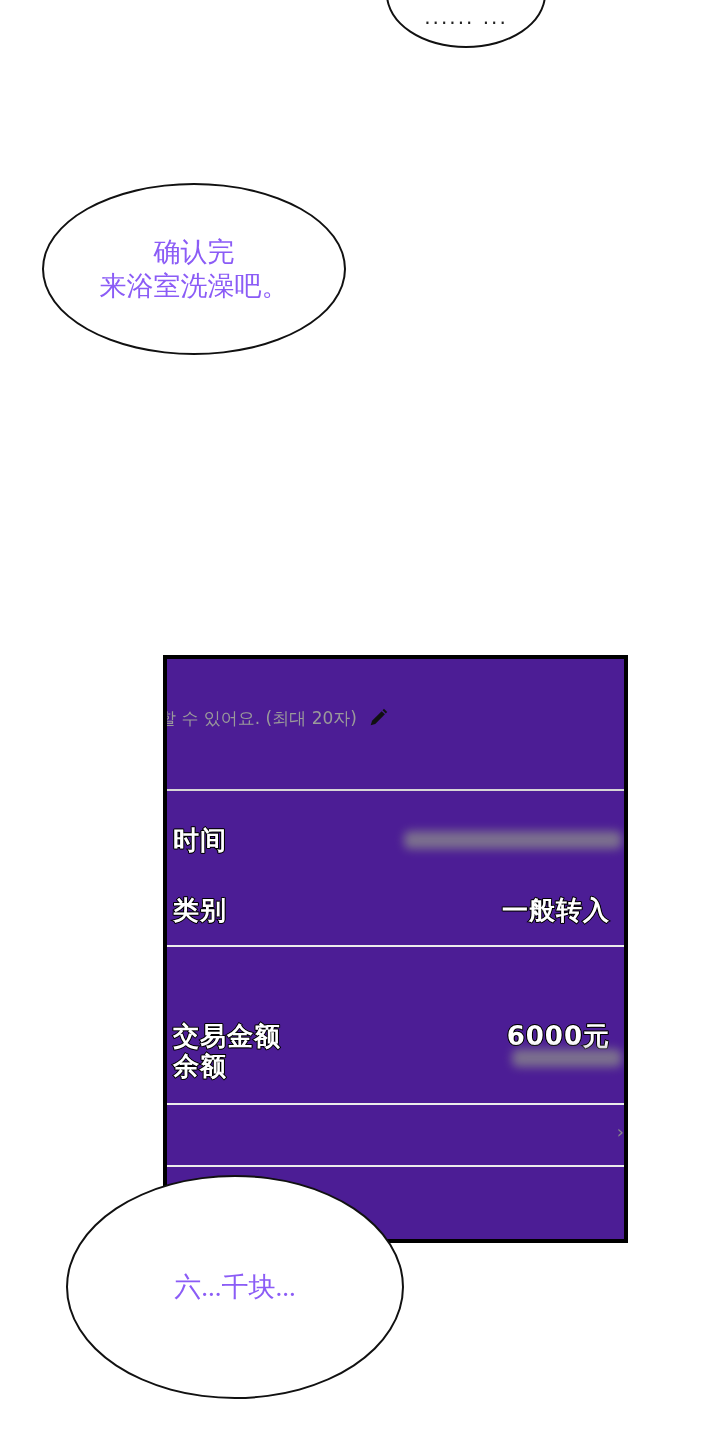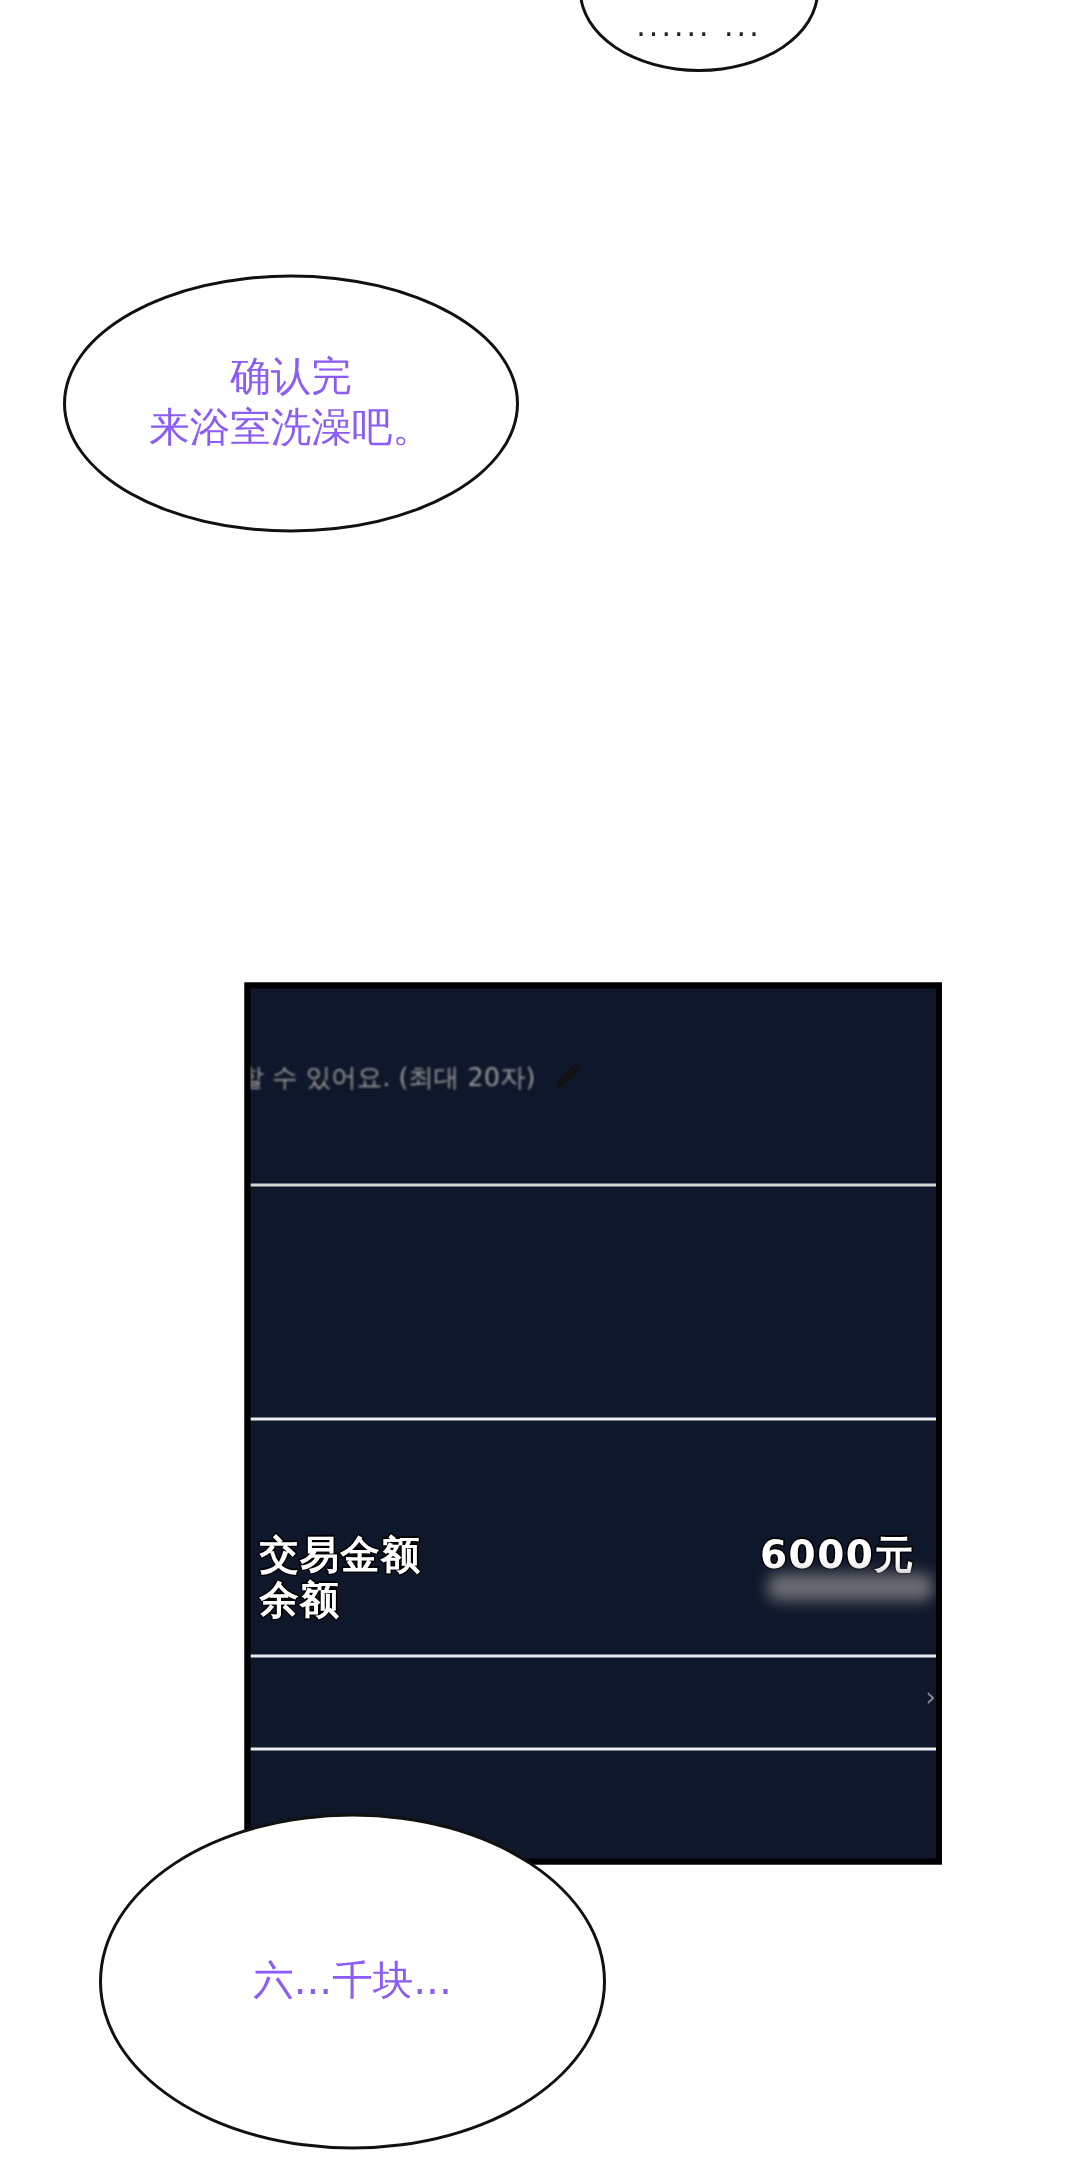"할 수 있어요. (최대 20자)" .panel { background: #0f172a -> #4c1d95 }
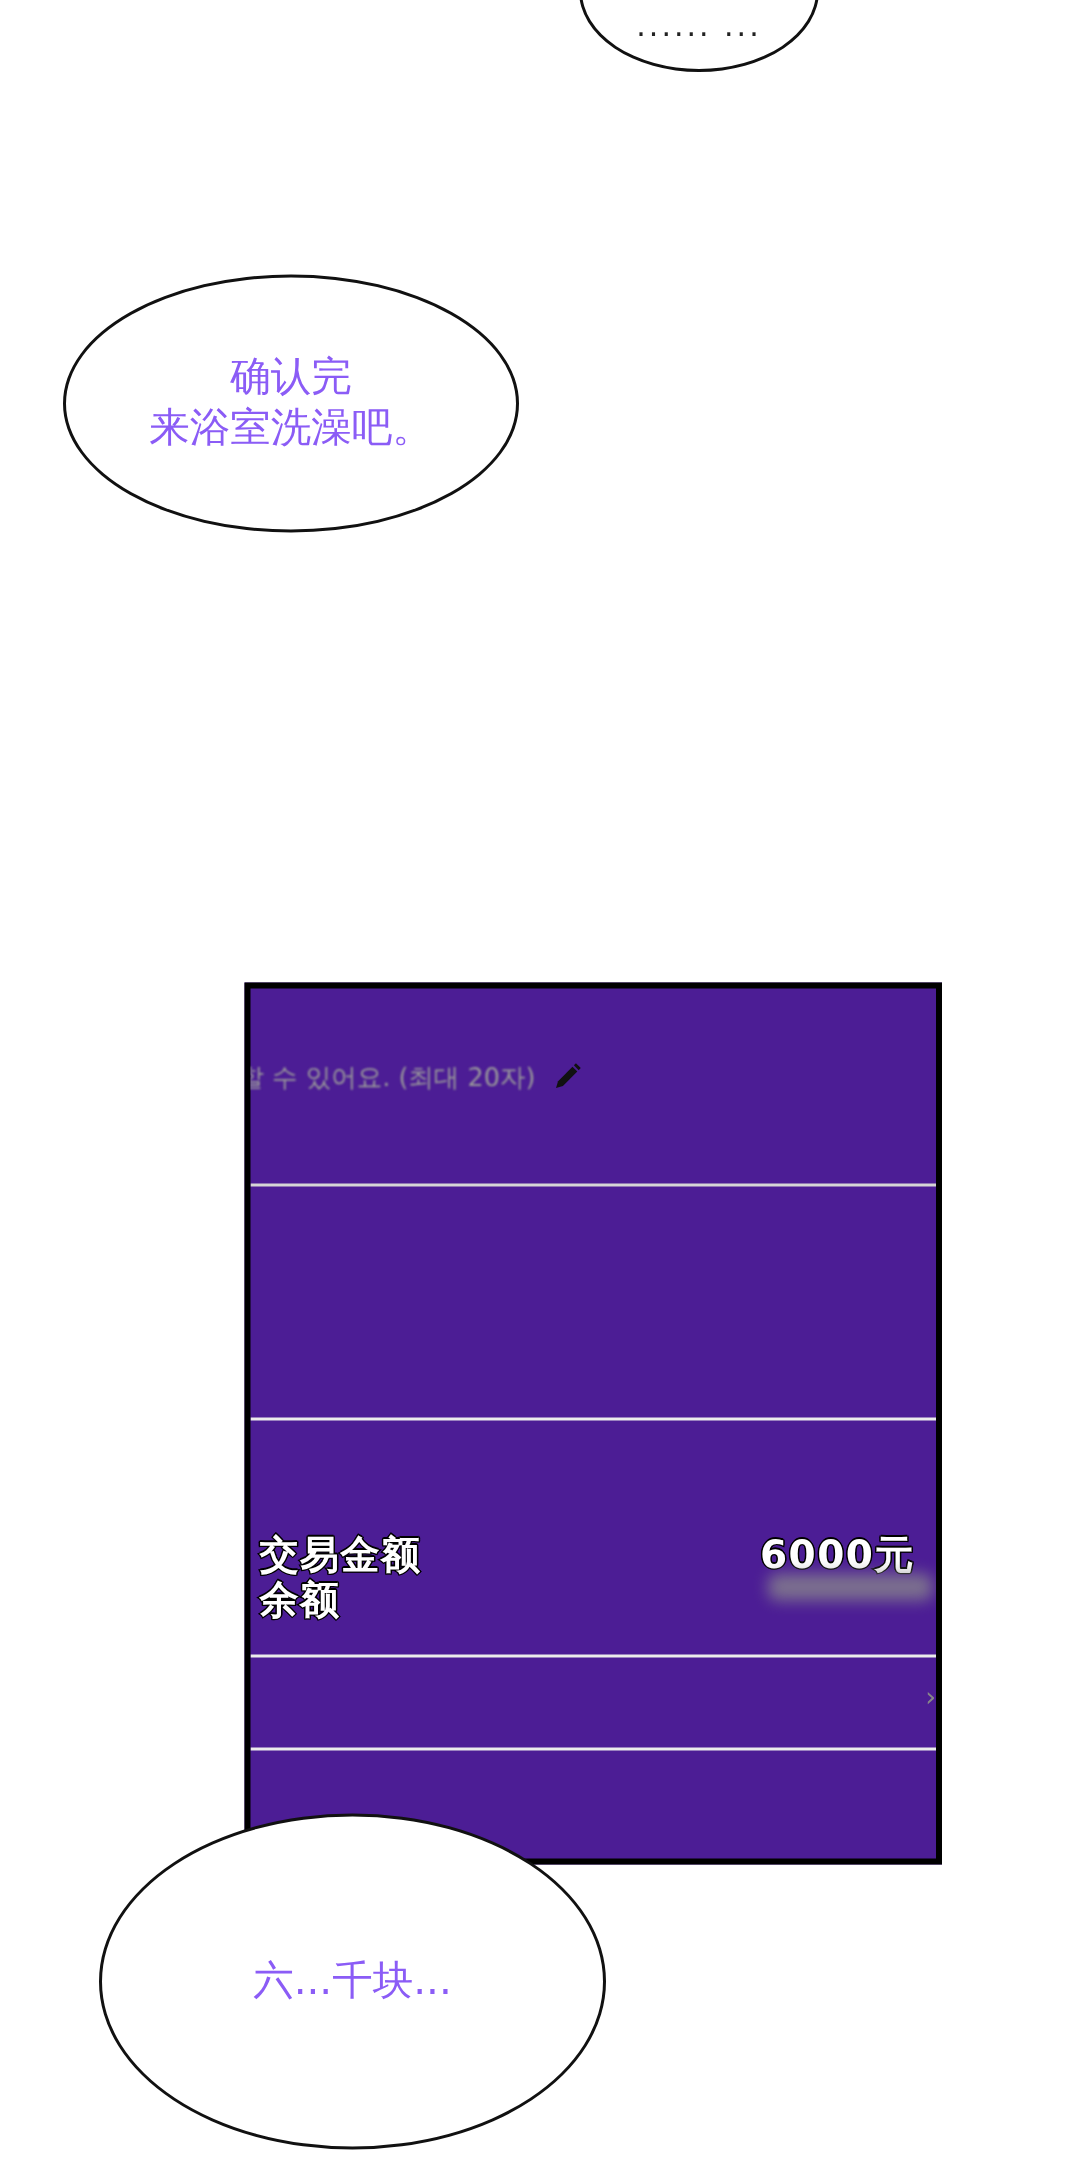"时间" div.row { html: none -> <div> <span>时间</span> <span></span> </div> }
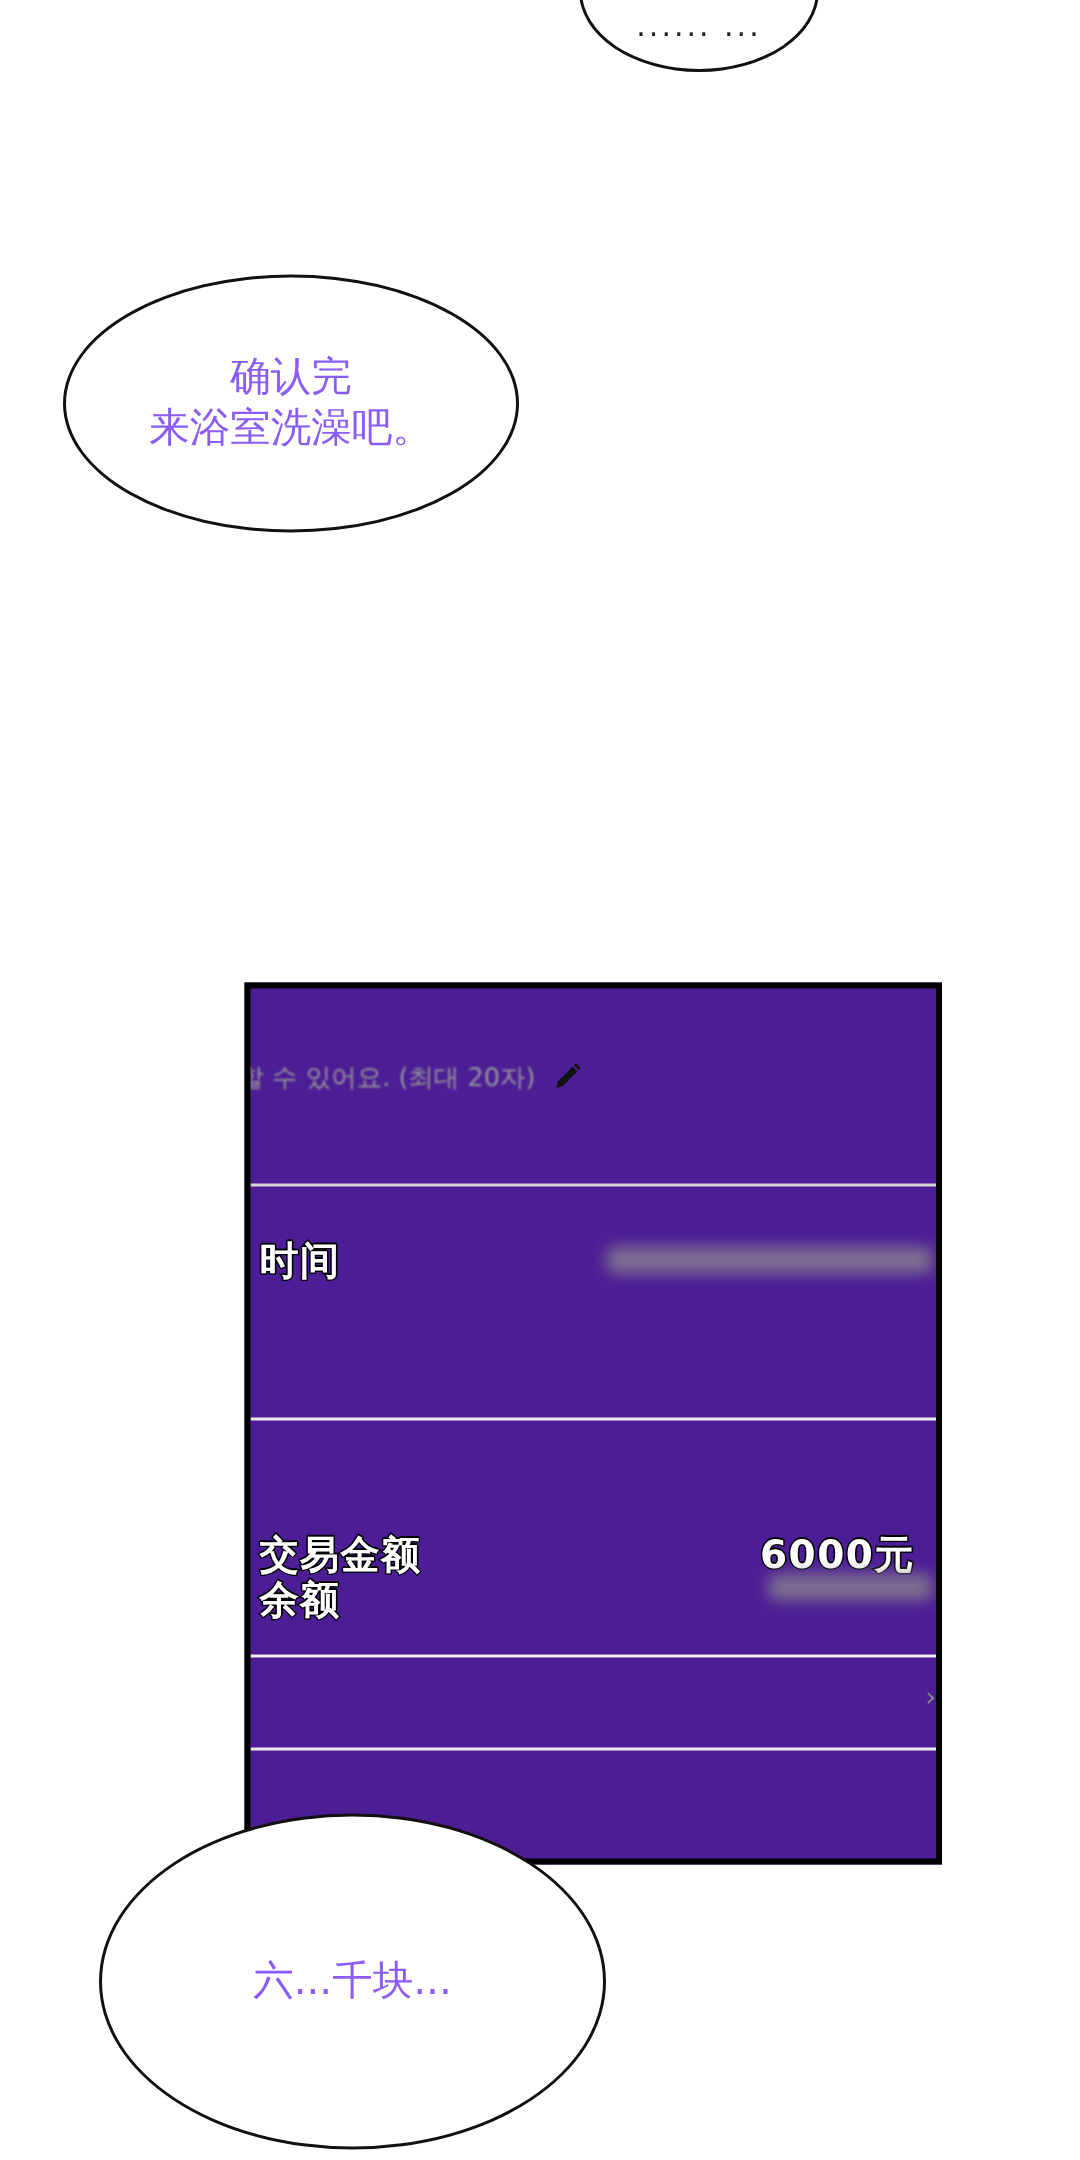"类别" div.row { html: none -> <div> <span>类别</span> <span>一般转入</span> </div> }
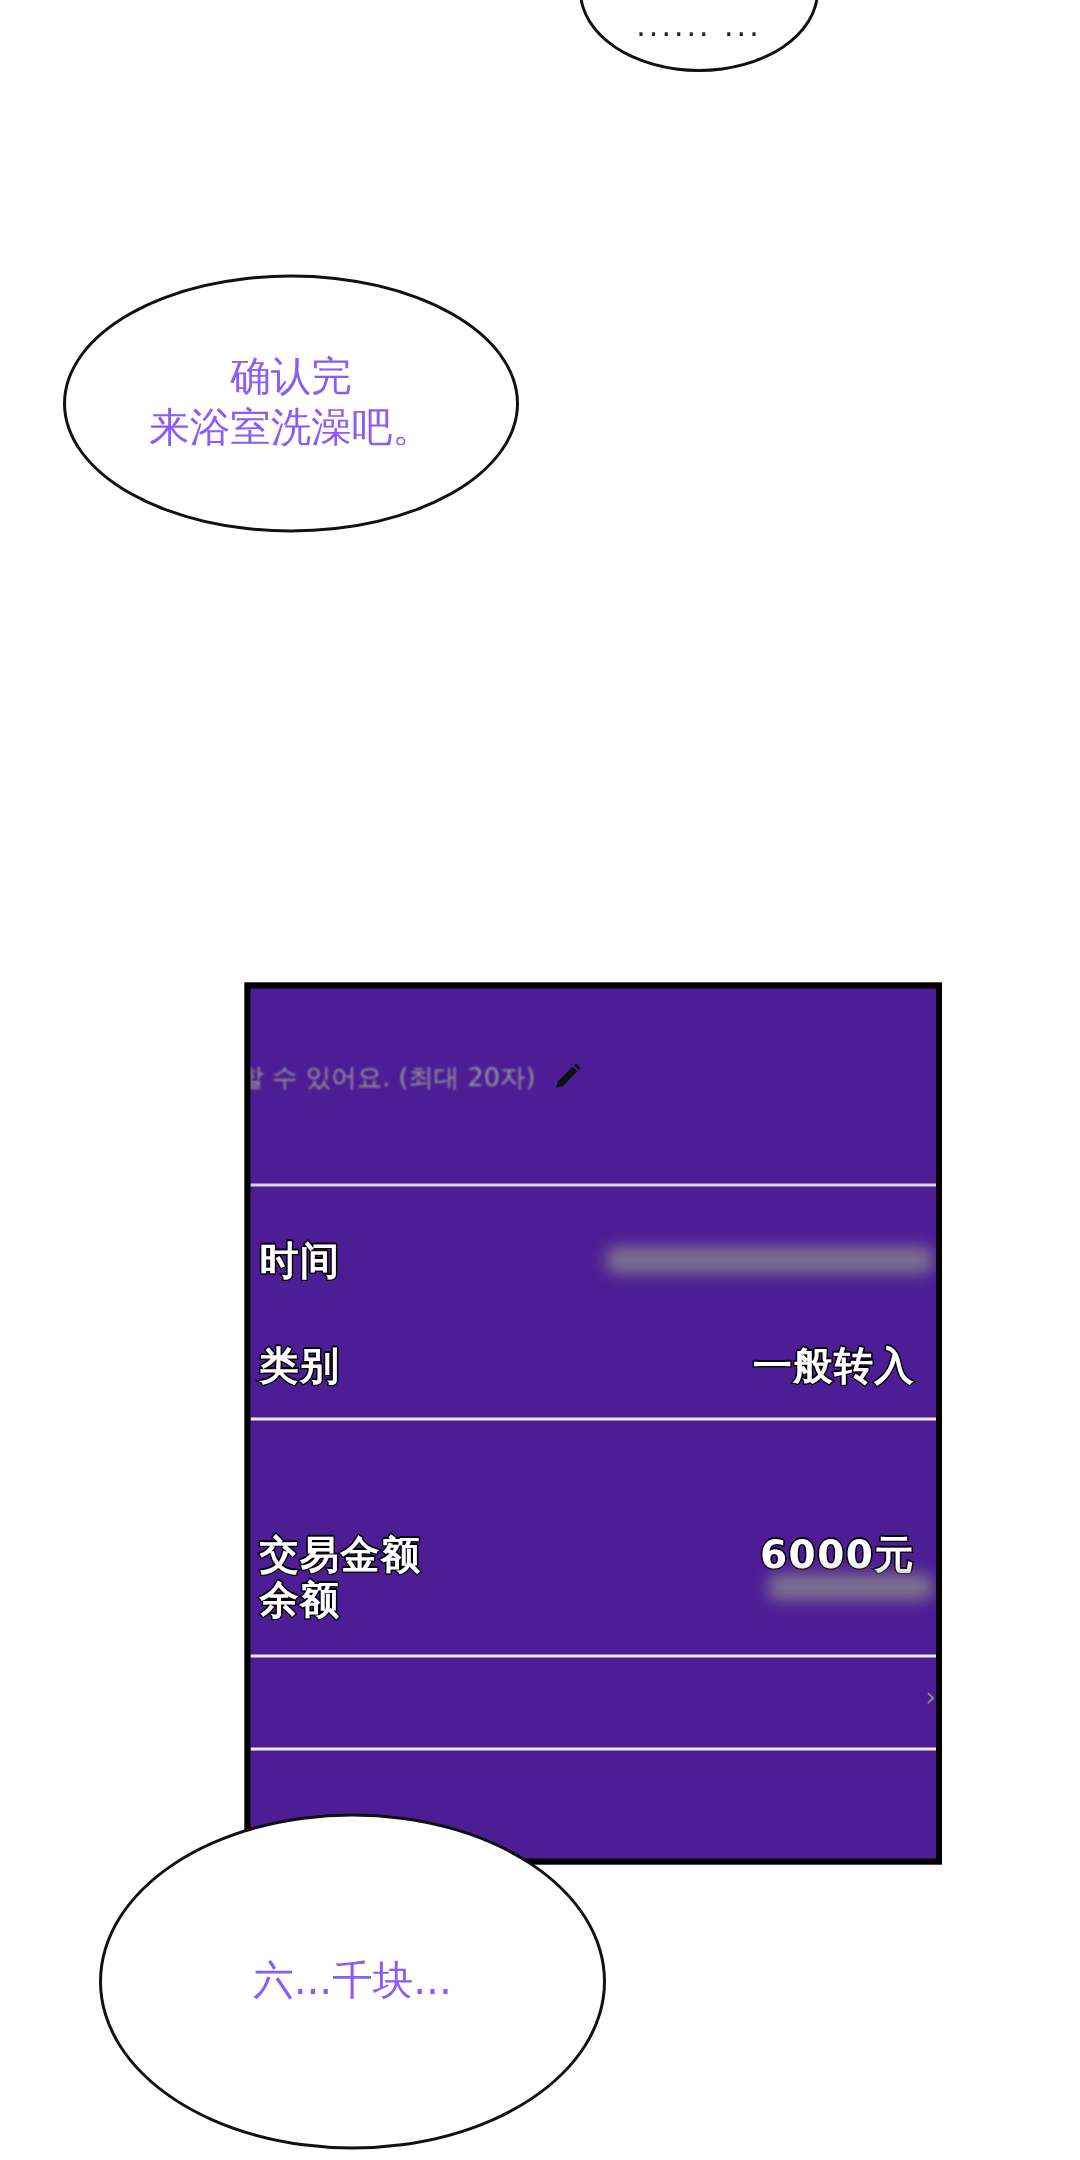"六...千块..." #bubble-bottom { font-family: none -> Liberation Serif, serif; top: 1209px -> 1175px }
